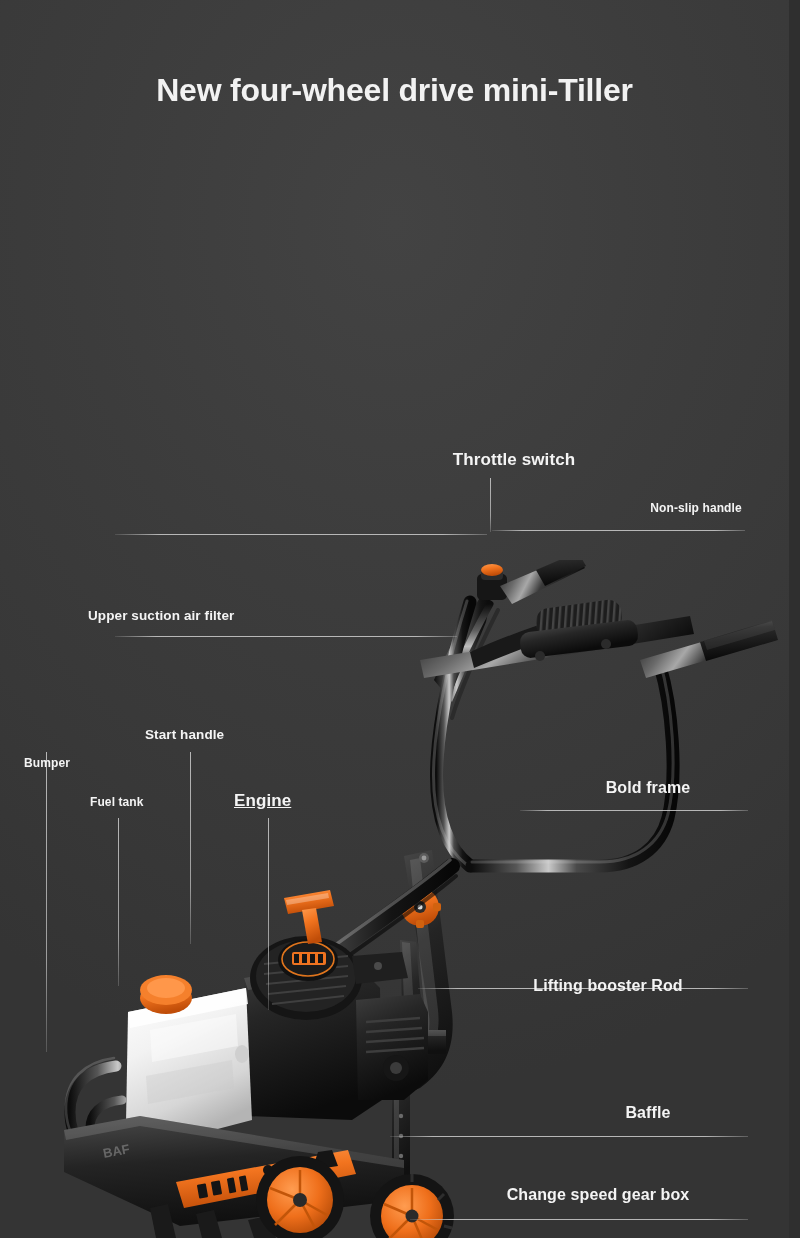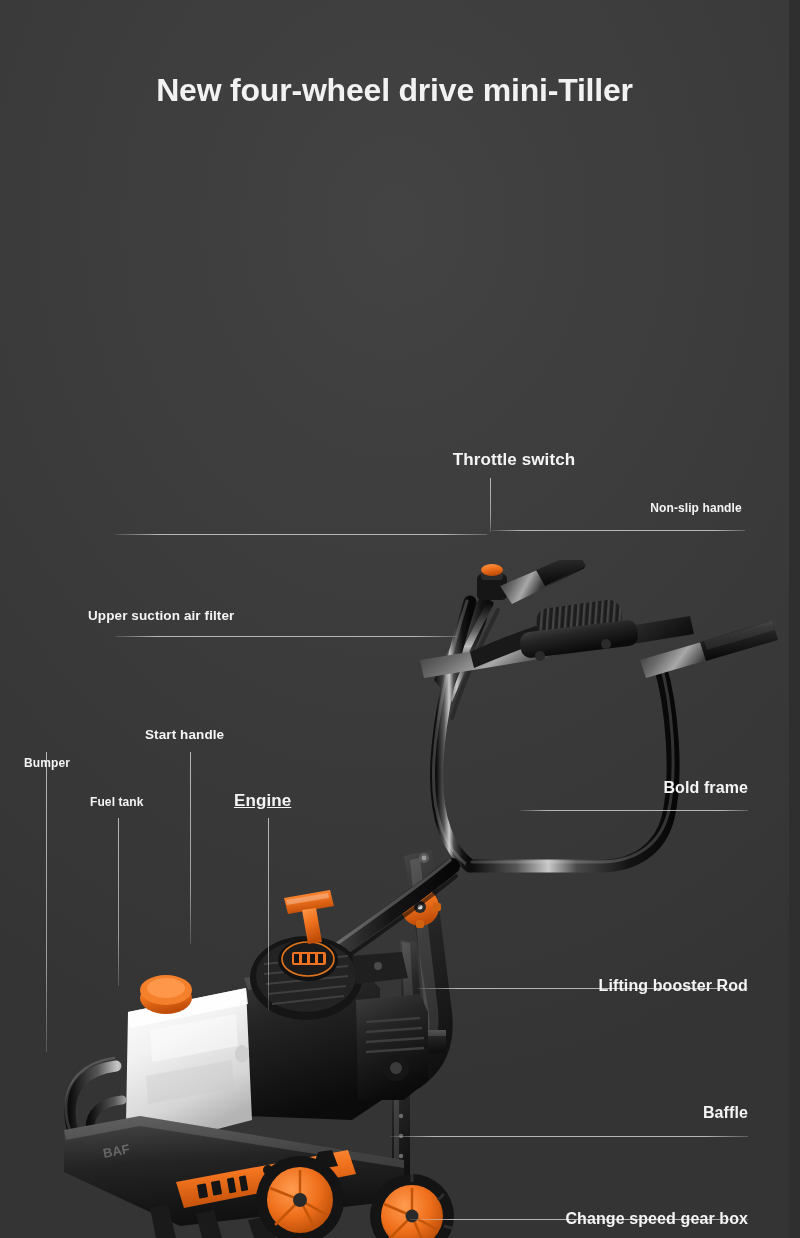"Bold frame" .lbl.rgt { text-align: right -> center }
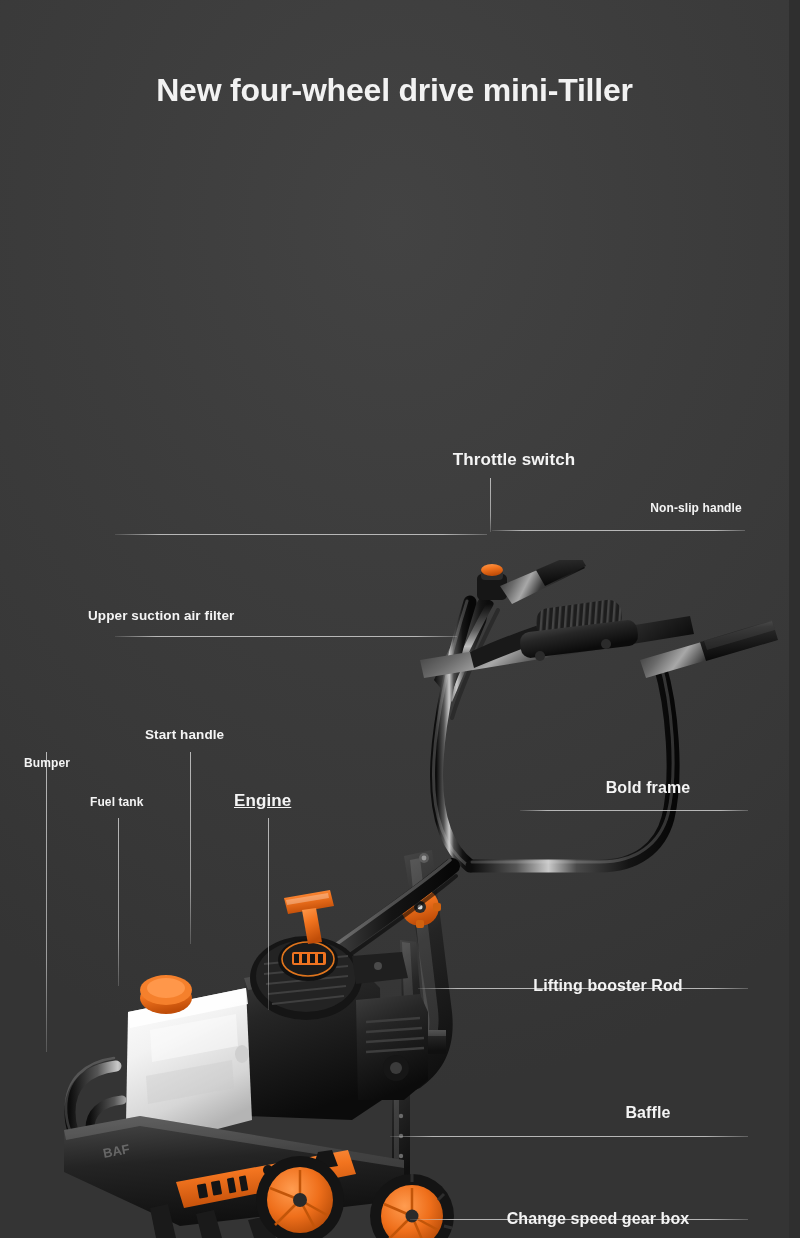"Change speed gear box" div.lbl { margin-top: 24px -> none }
